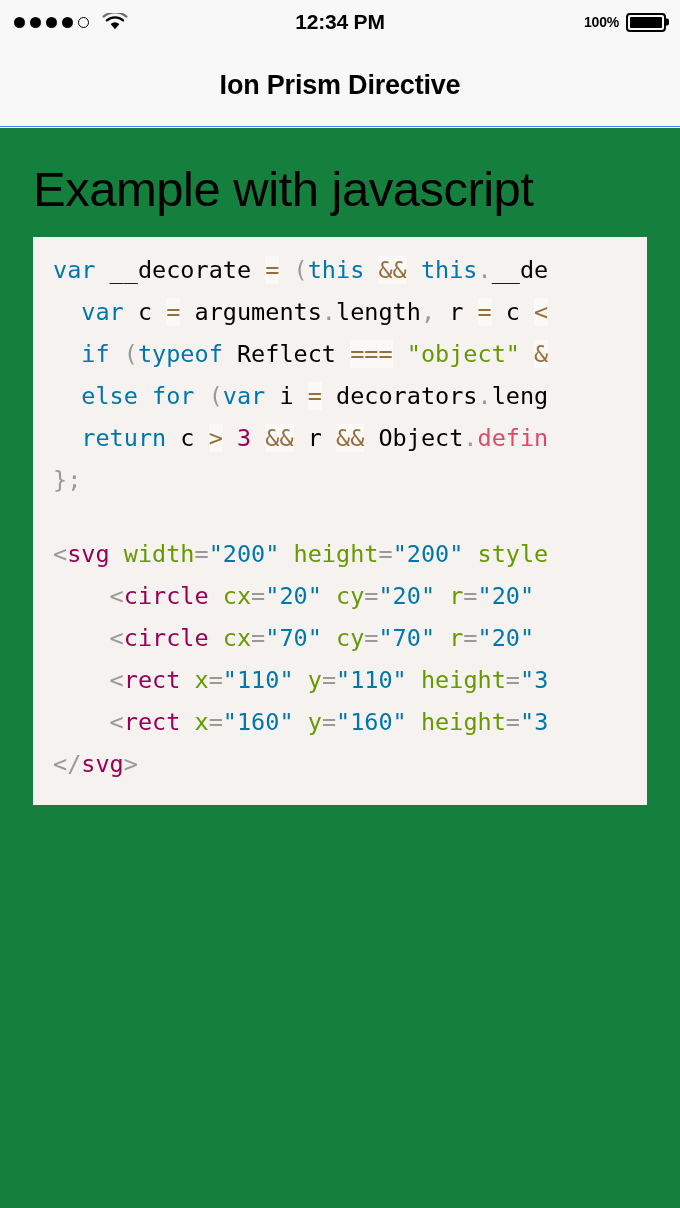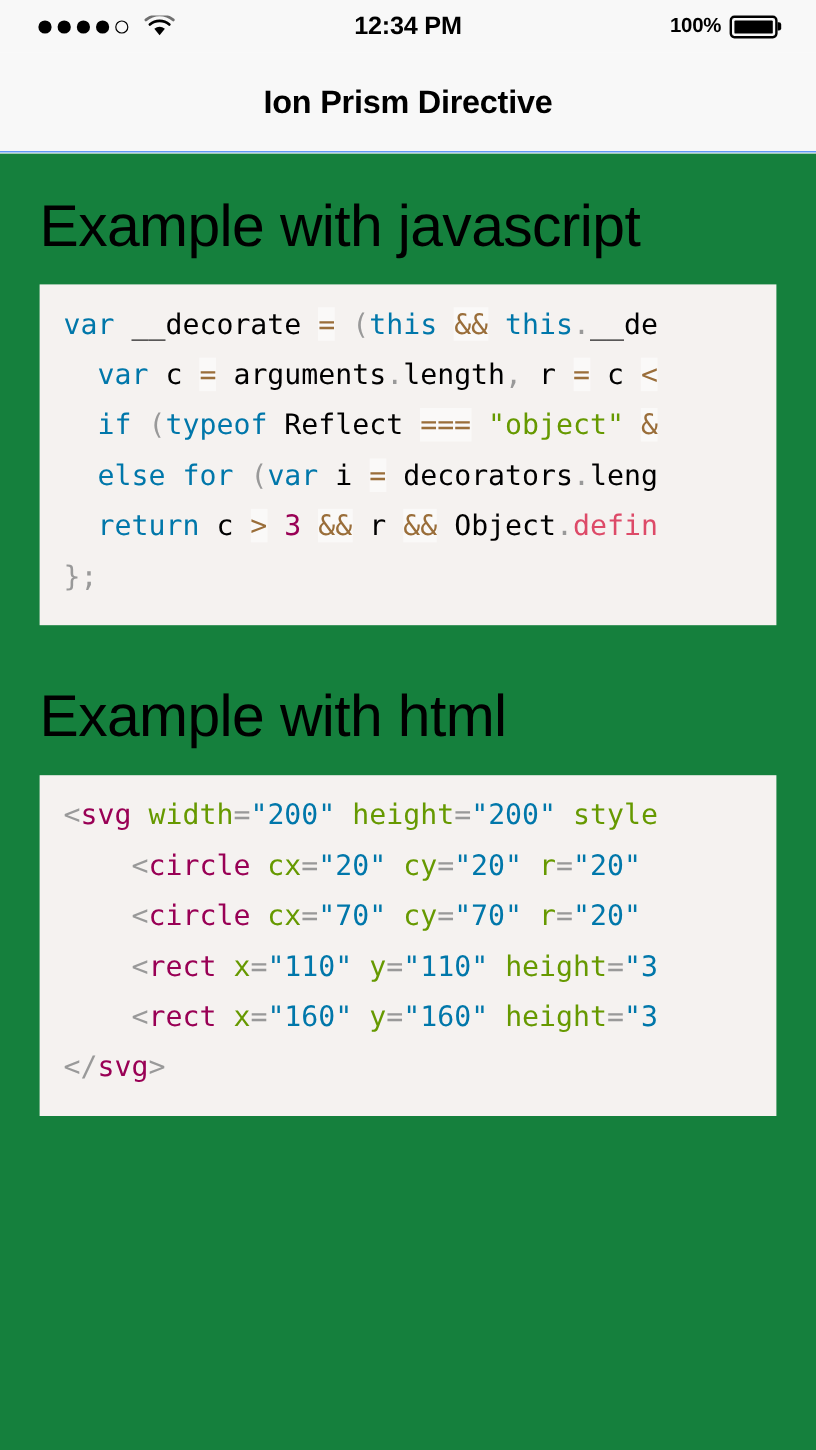"12:34 PM" .statusbar { padding: 0 32px -> 0 14px }
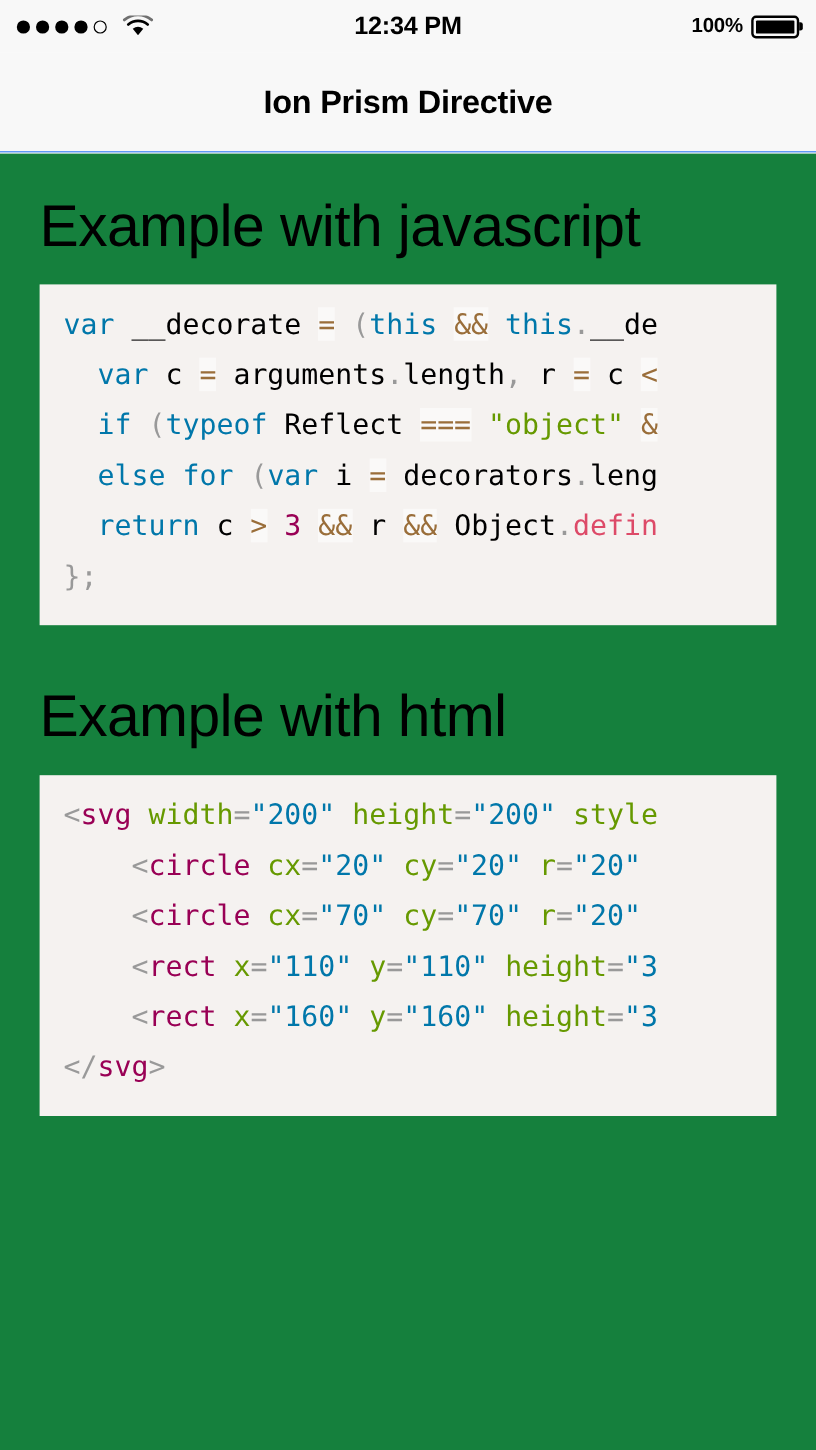"100%" .pct { font-size: 17px -> 14px }
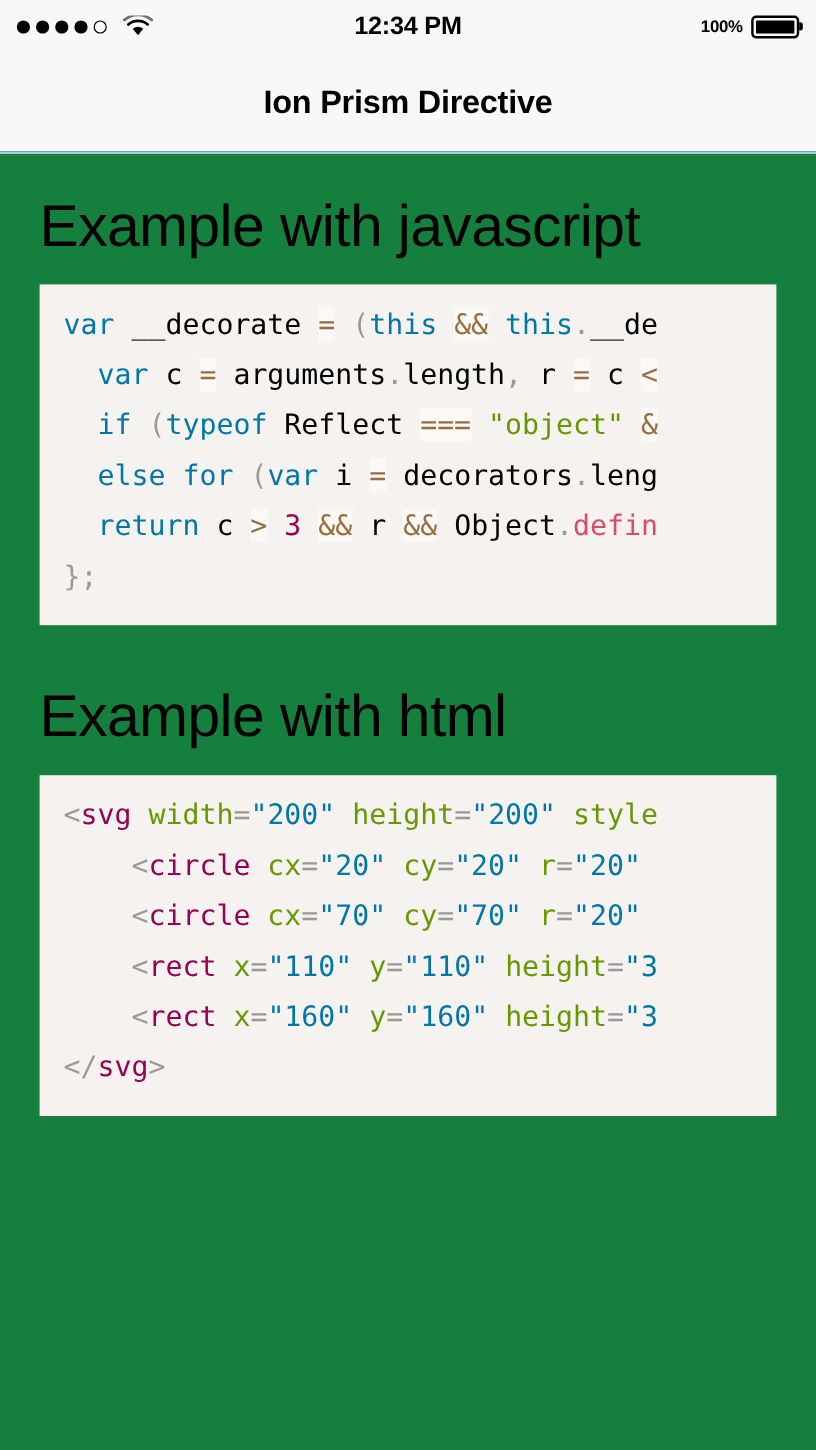"Example with html" h1.section { html: <h1>Example with html</h1> -> none }
